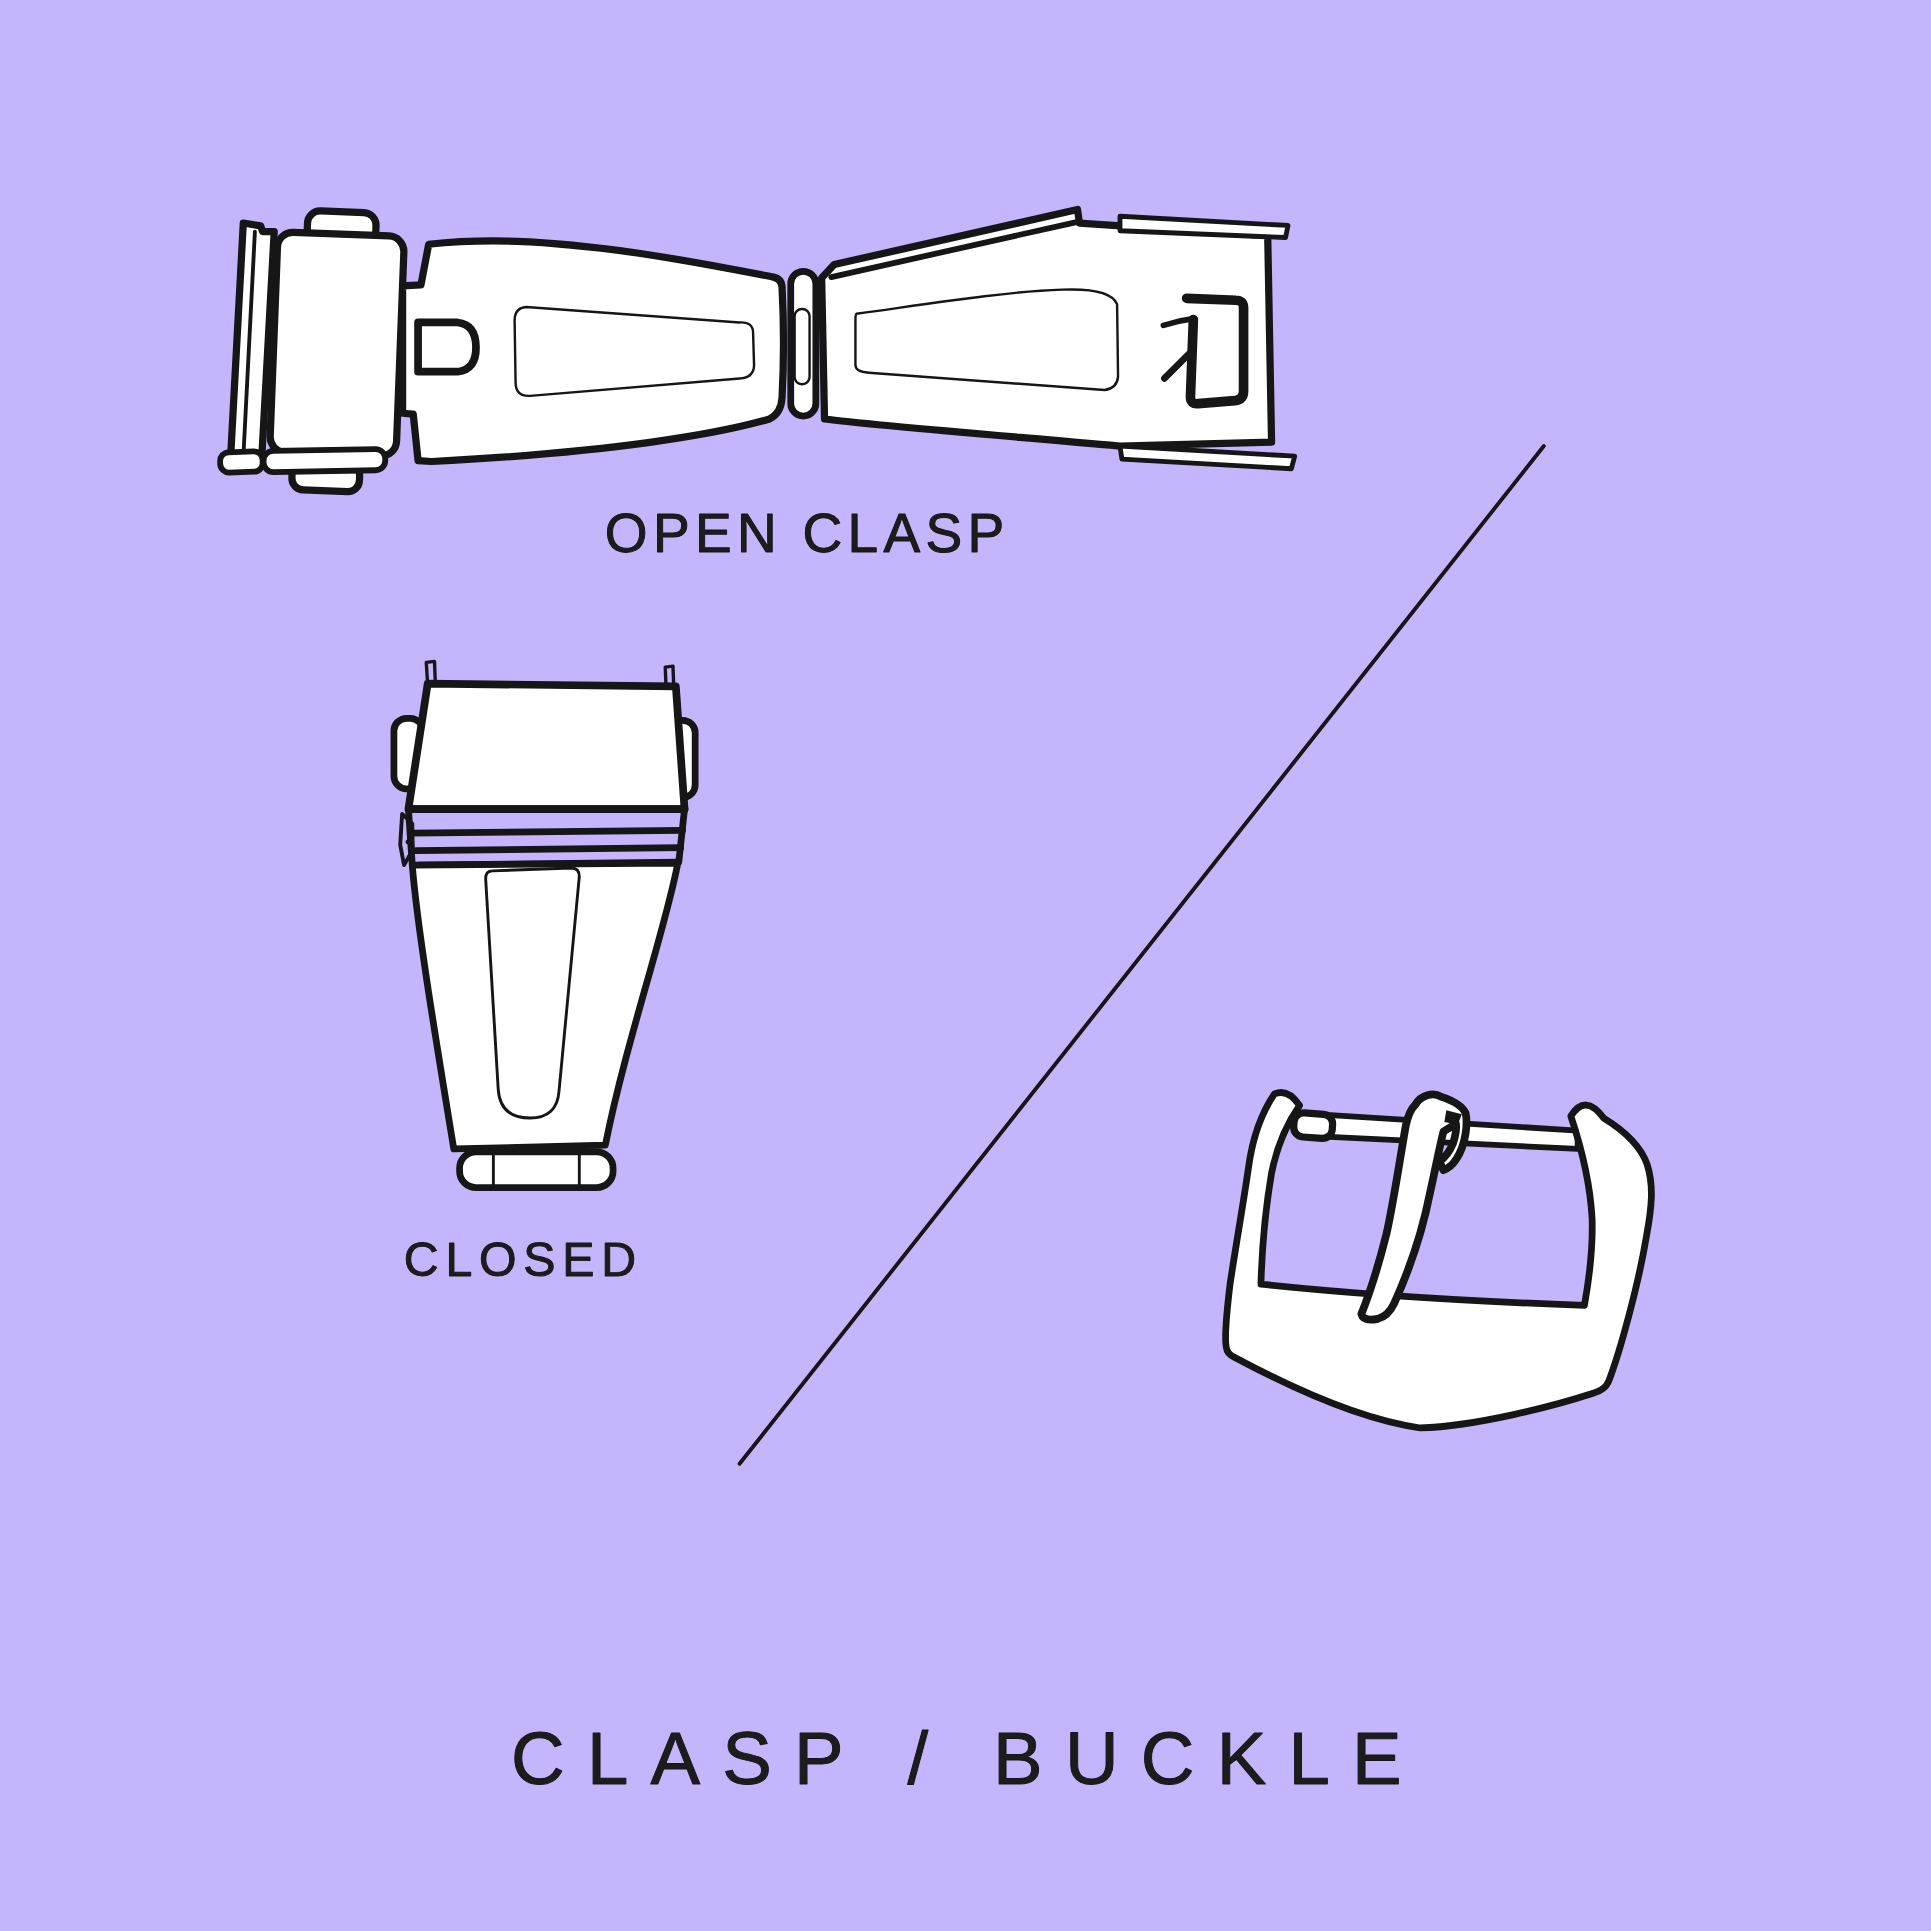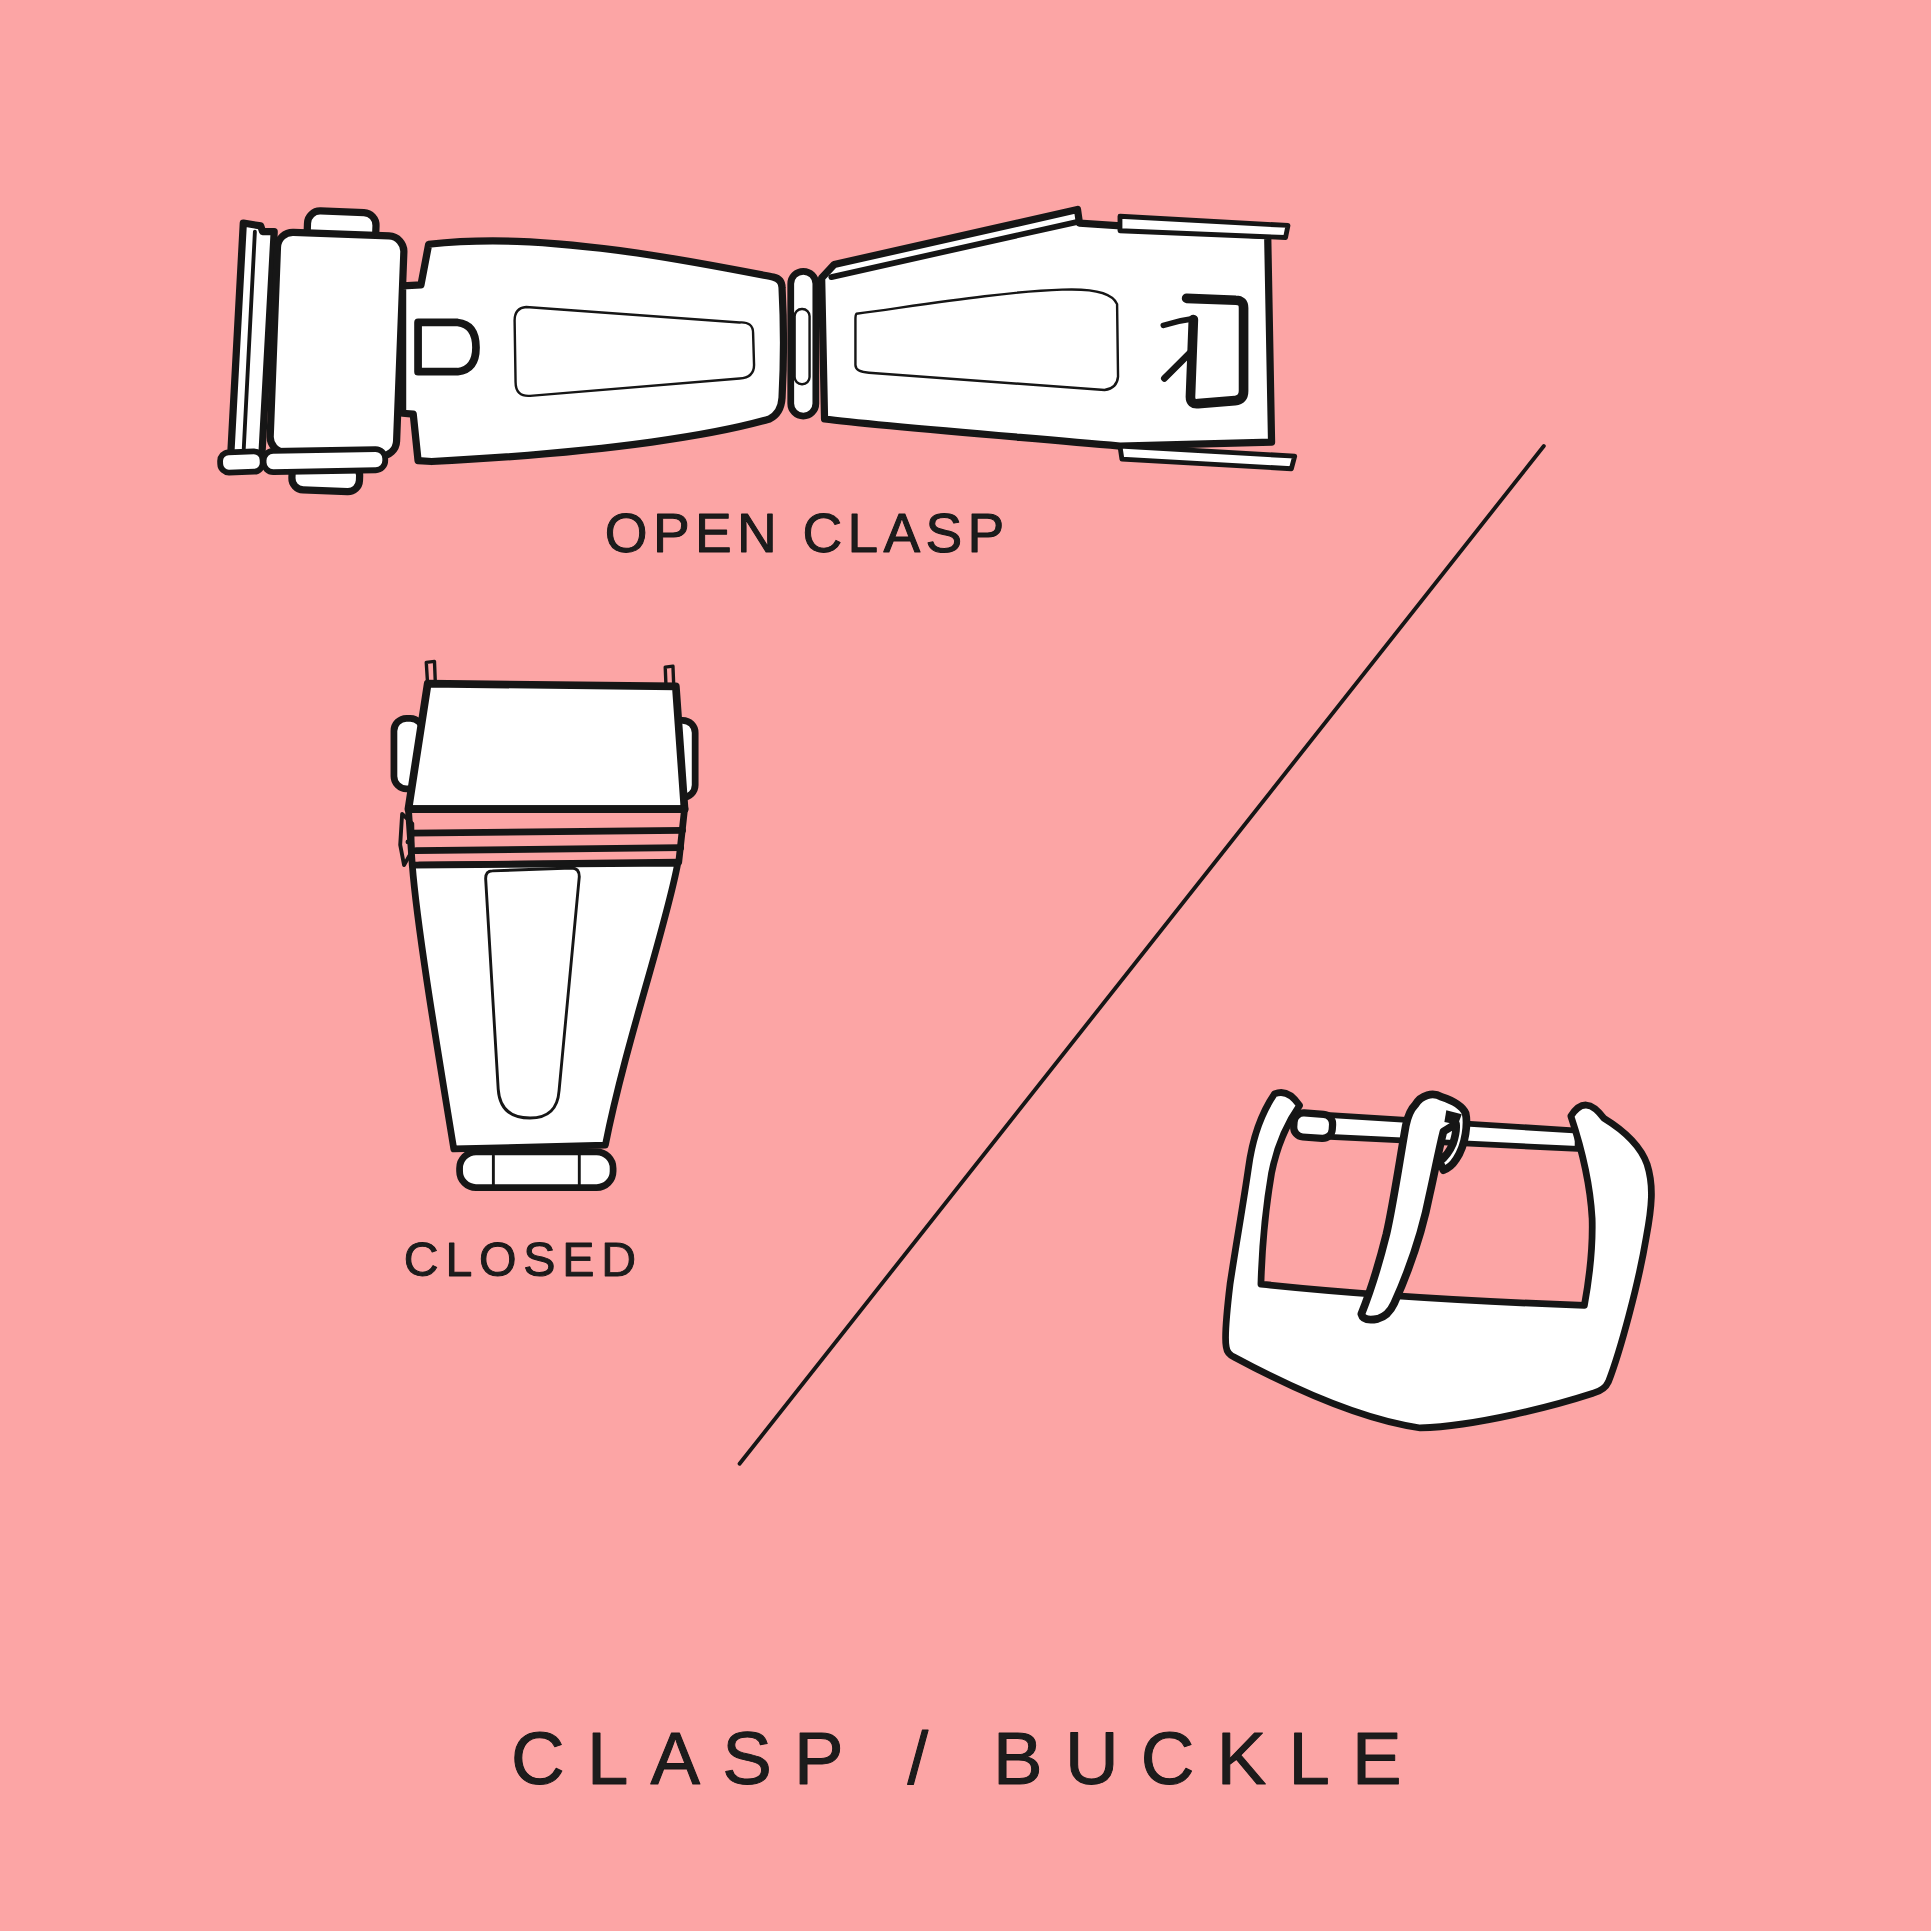"OPEN CLASP" .page { background: #fca5a5 -> #c4b5fd }
